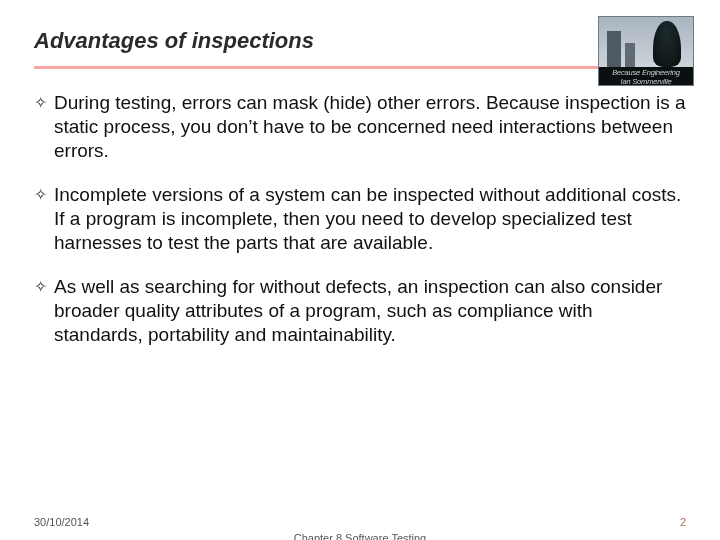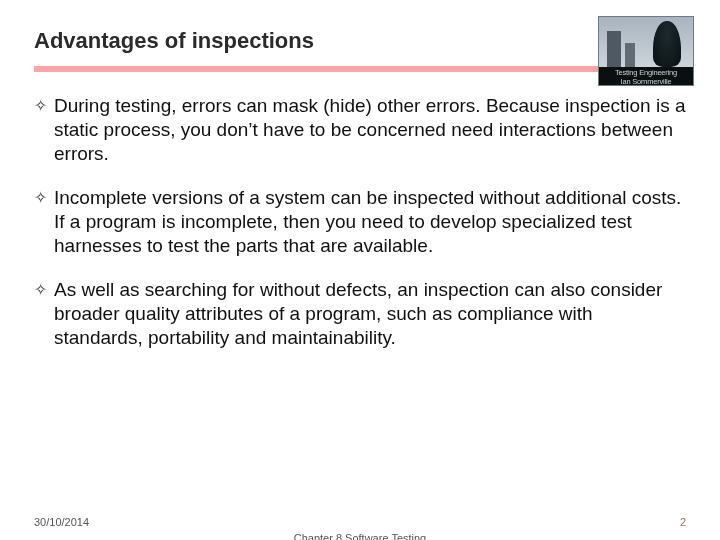"Advantages of inspections" .header { border-bottom: 6px solid #fca5a5 -> 3px solid #fca5a5; font-style: none -> italic }
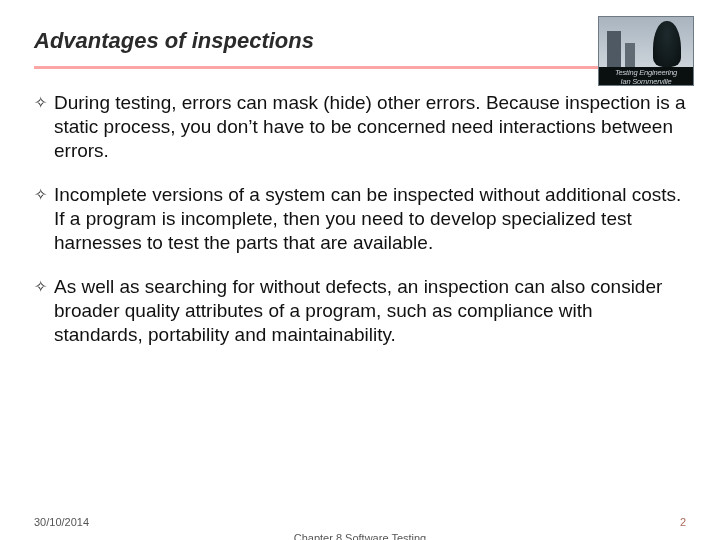"Testing Engineering" div { text: Testing -> Because }
